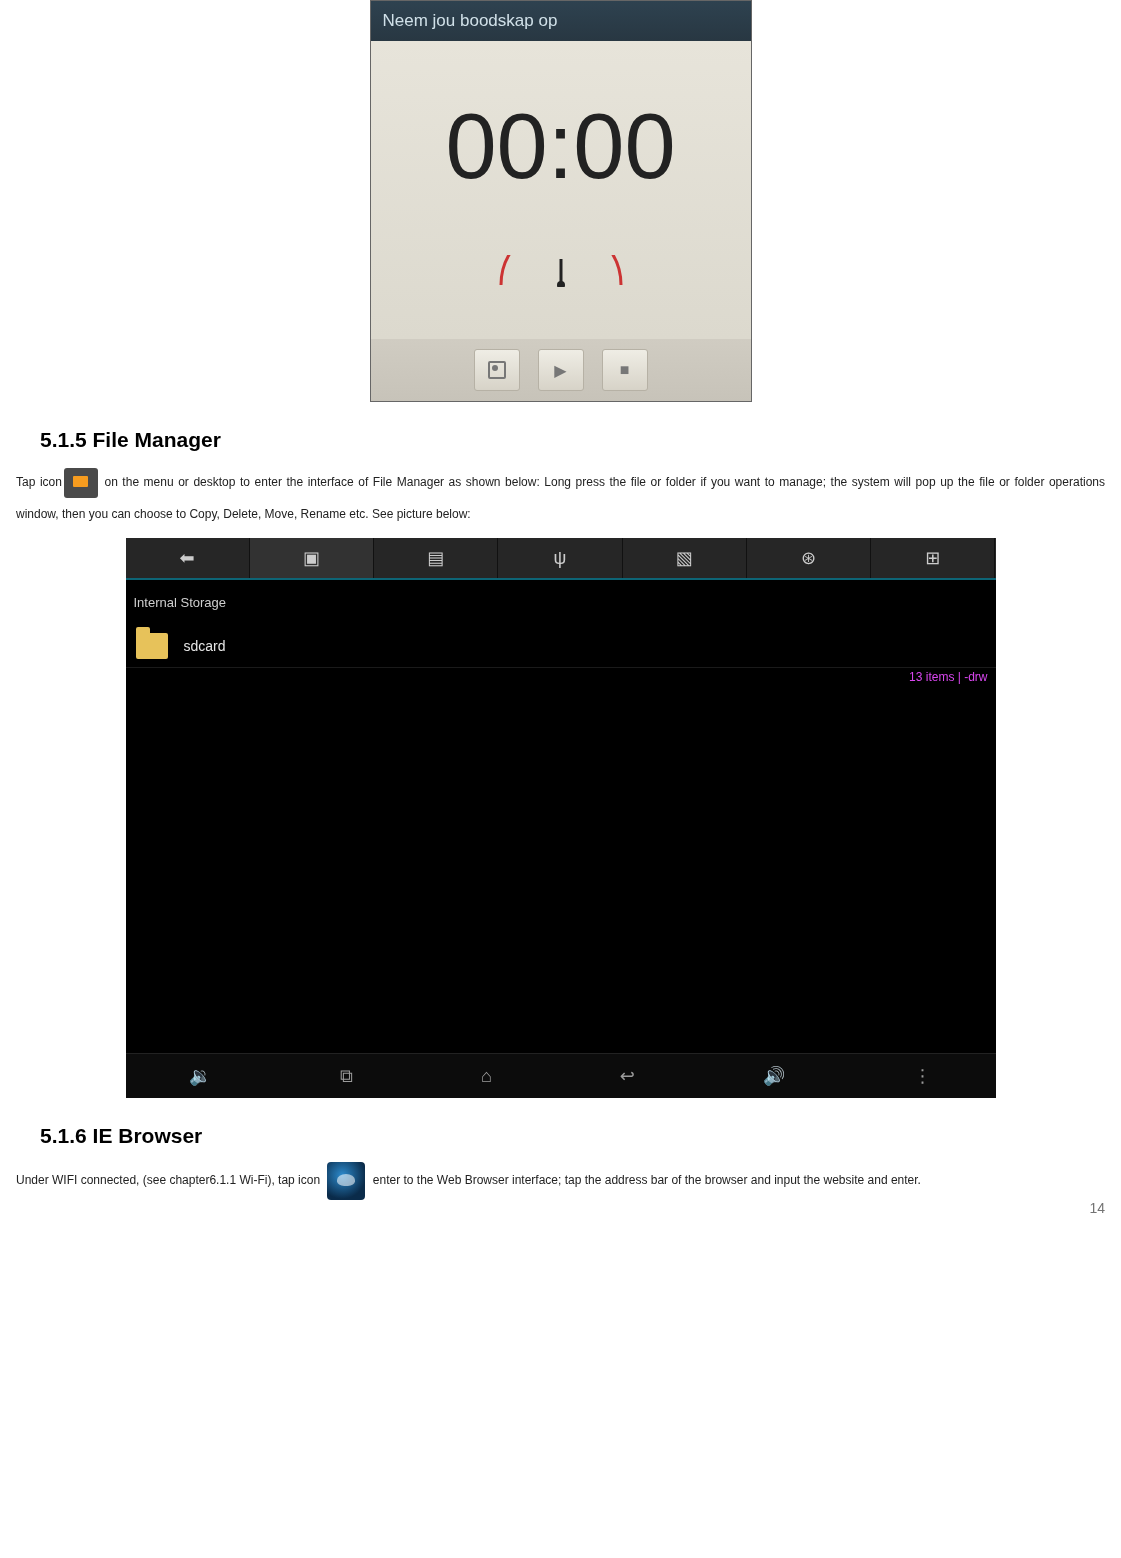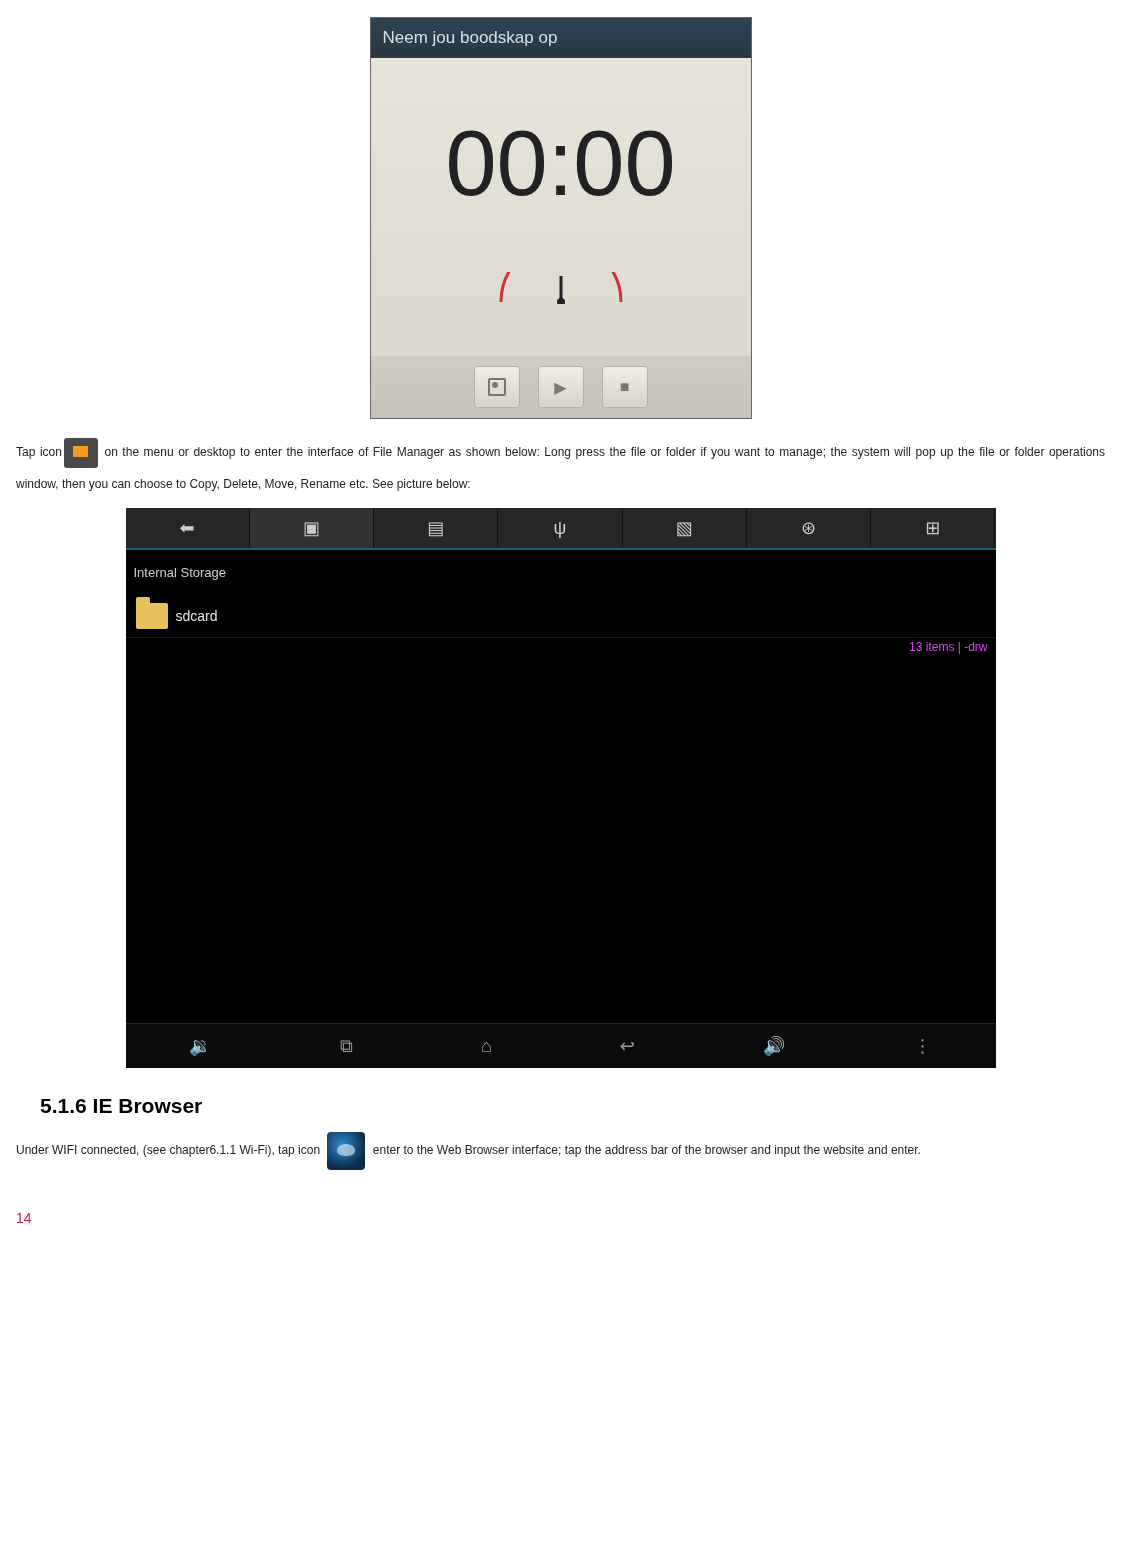"Neem jou boodskap op" .screenshot1 { margin: 17px auto -> 0 auto }
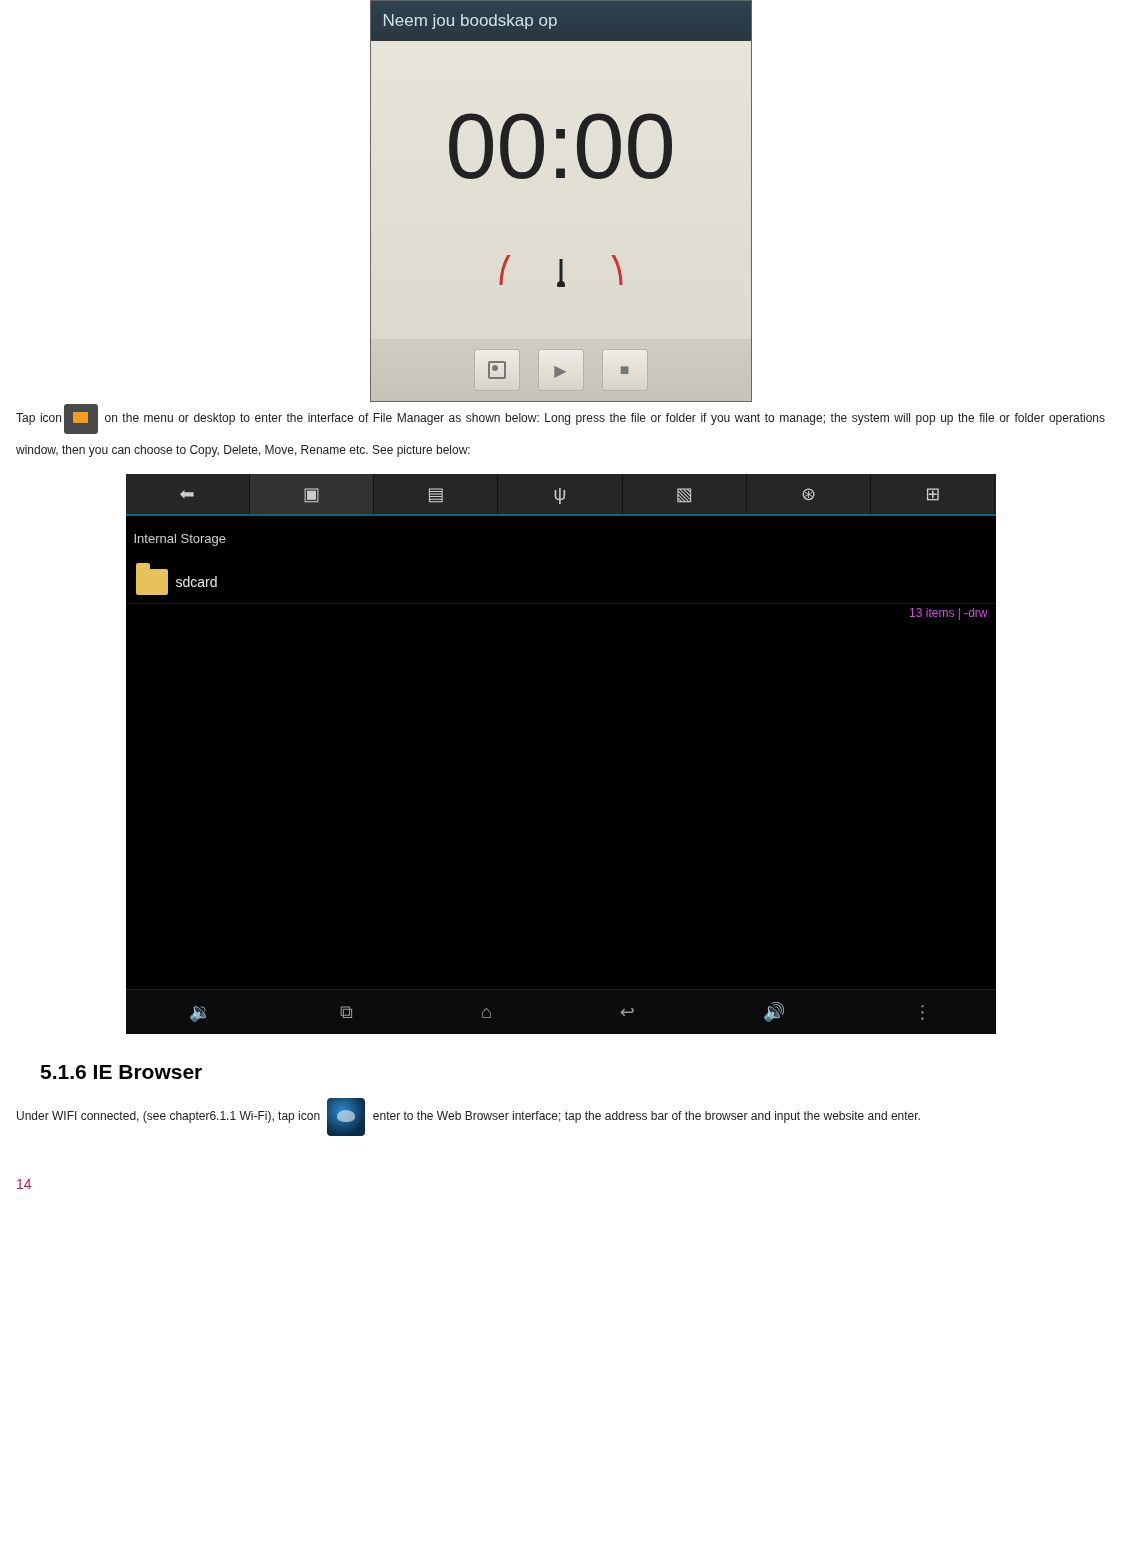"5.1.5 File Manager" div.heading { html: none -> <div>5.1.5 File Manager</div> }
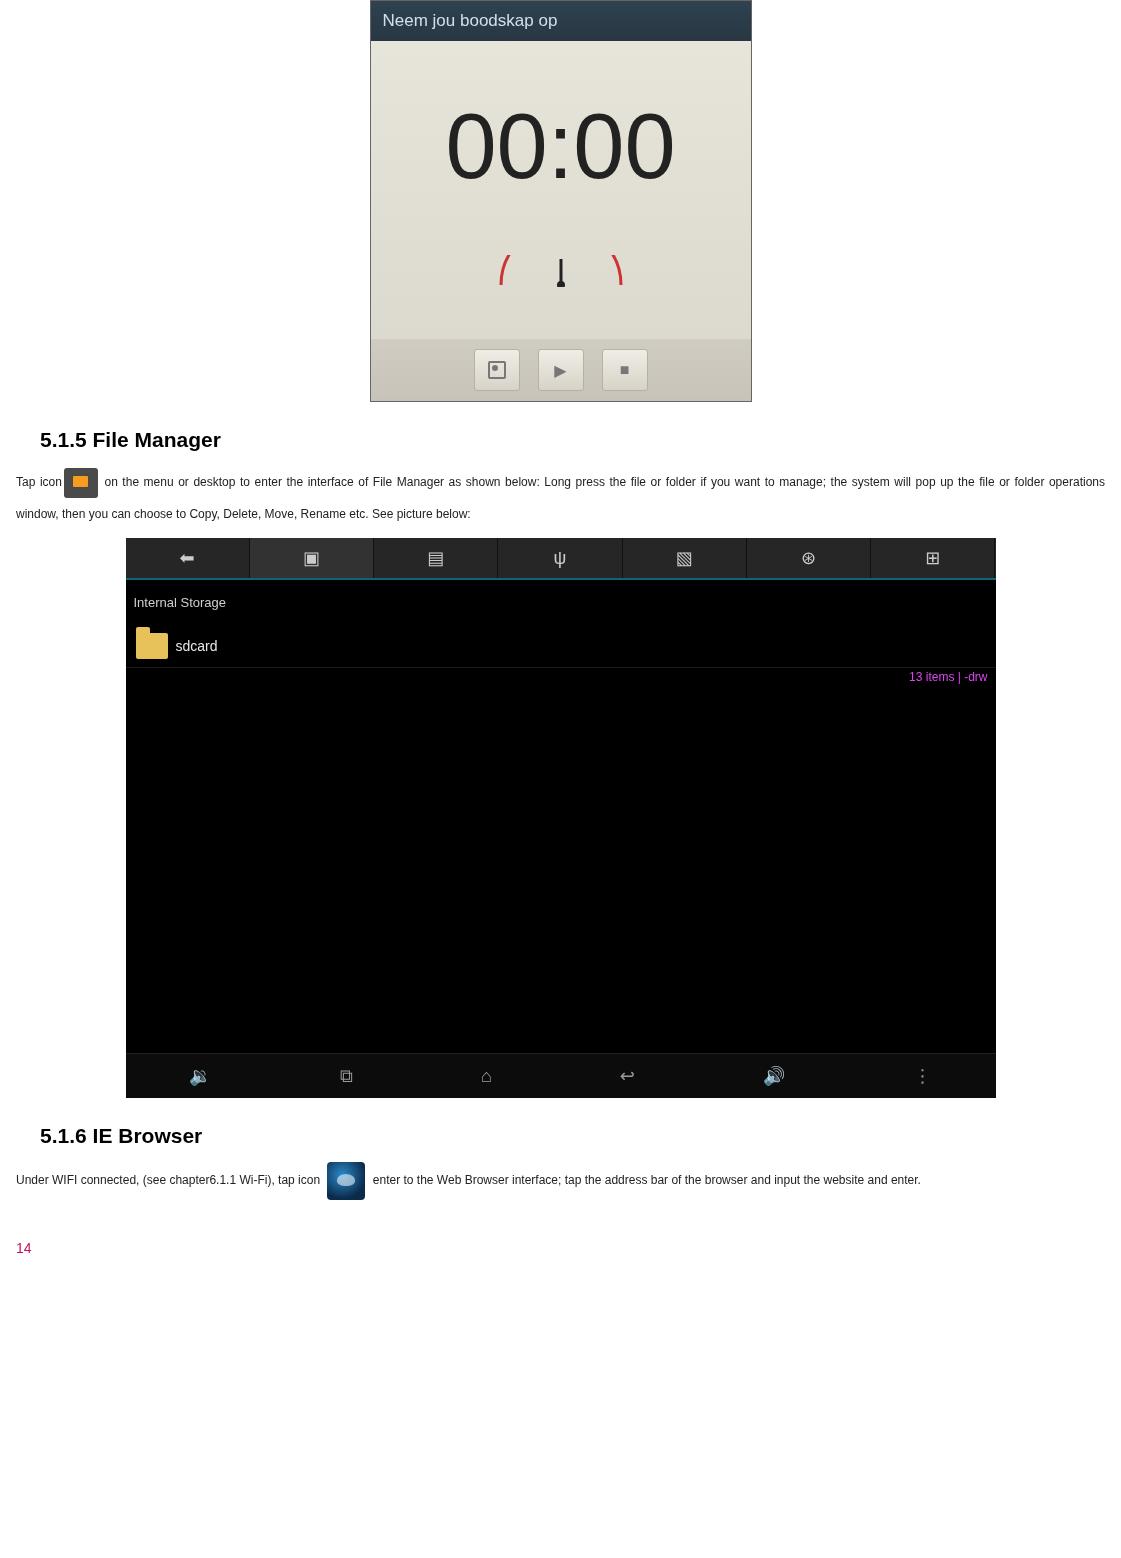"sdcard" .ss2-row { gap: 8px -> 16px }
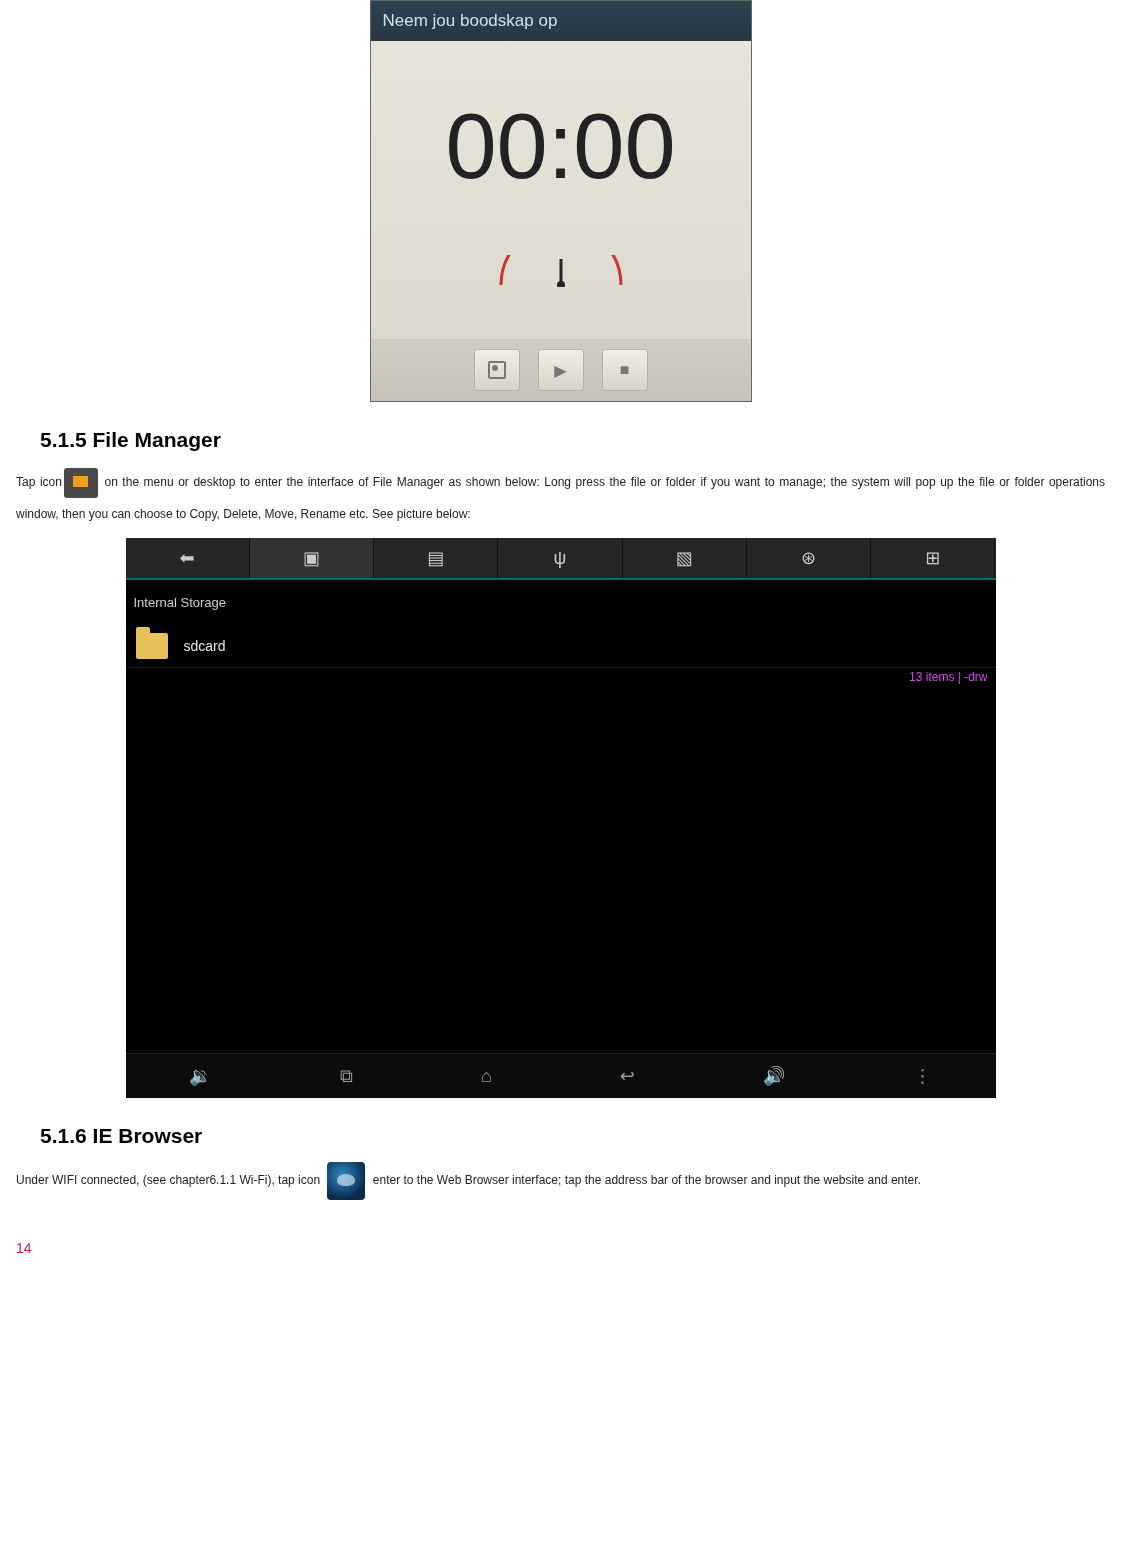"14" .pagenum { color: #be185d -> #737373; margin-top: 40px -> none; text-align: left -> right }
